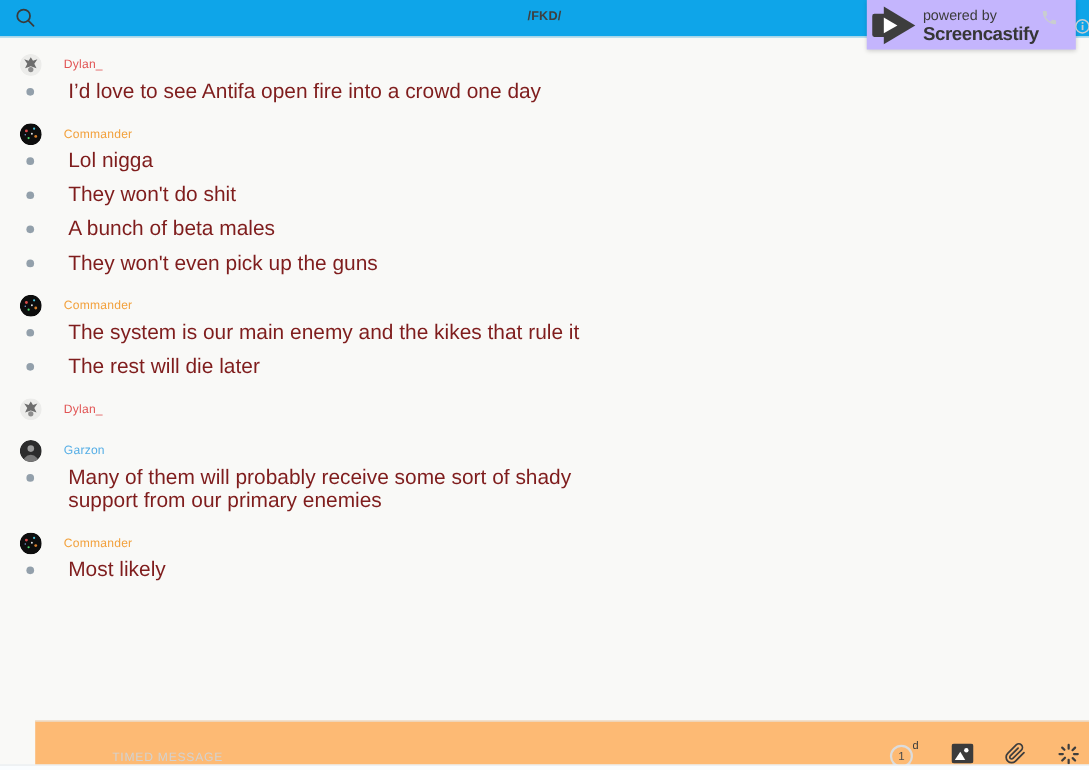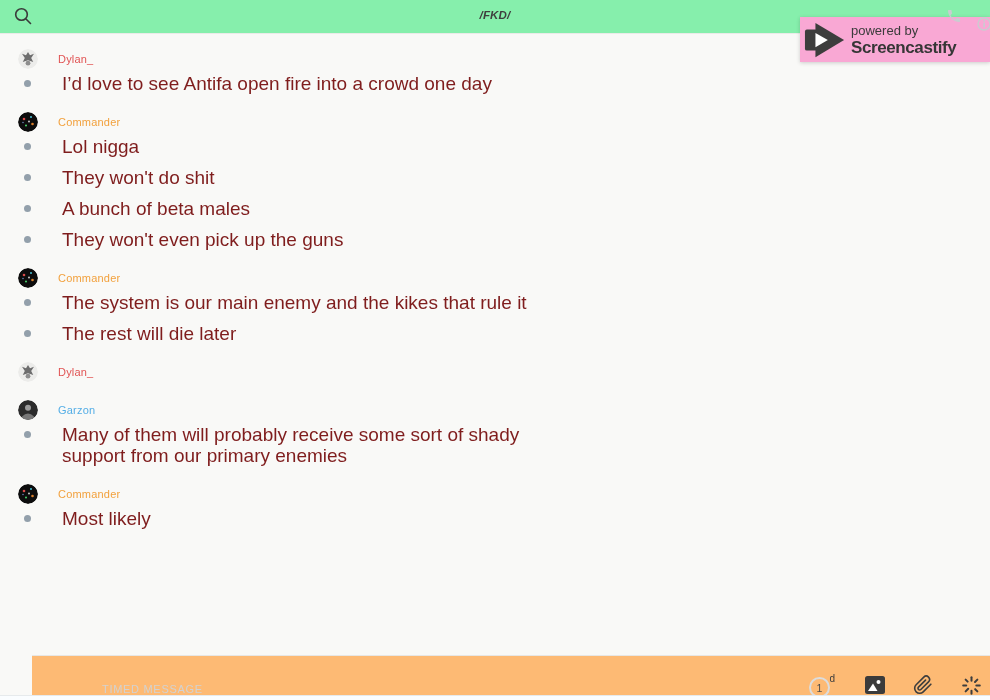"/FKD/" .header { background: #86efac -> #0ea5e9; font-style: italic -> none }
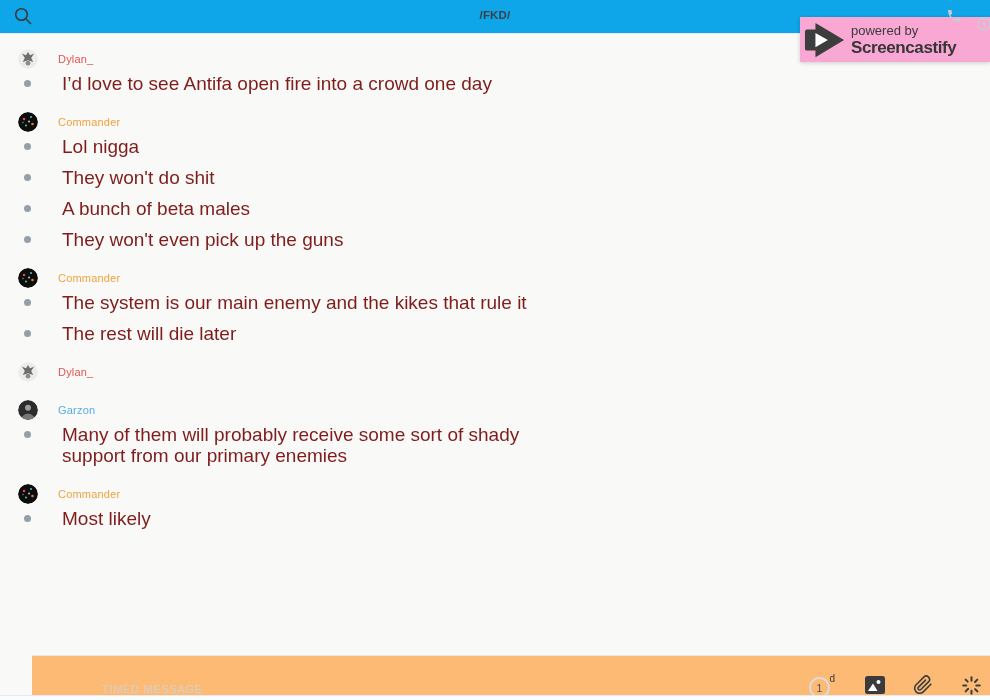"powered by" .watermark { background: #f9a8d4 -> #c4b5fd; margin-top: 17px -> none; right: 0 -> 12px }
